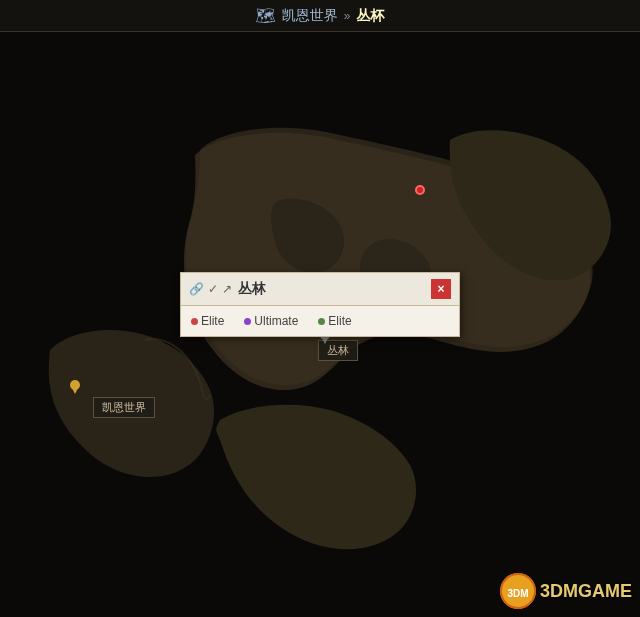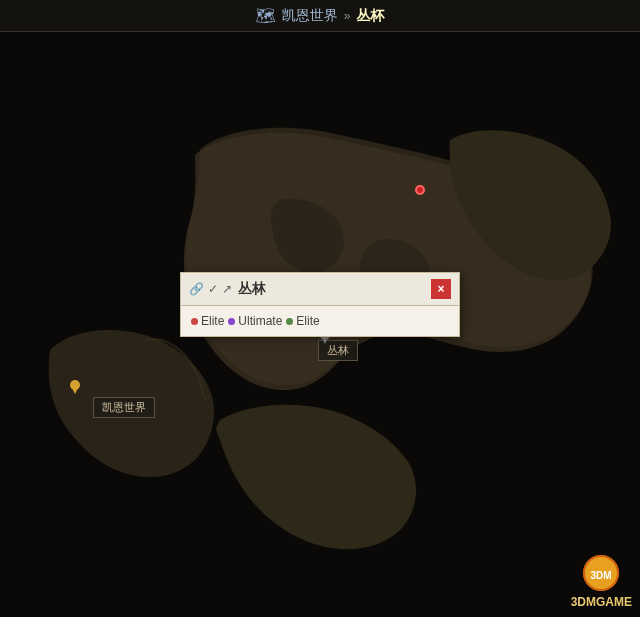"Elite" #popup-body { gap: 4px -> 20px }
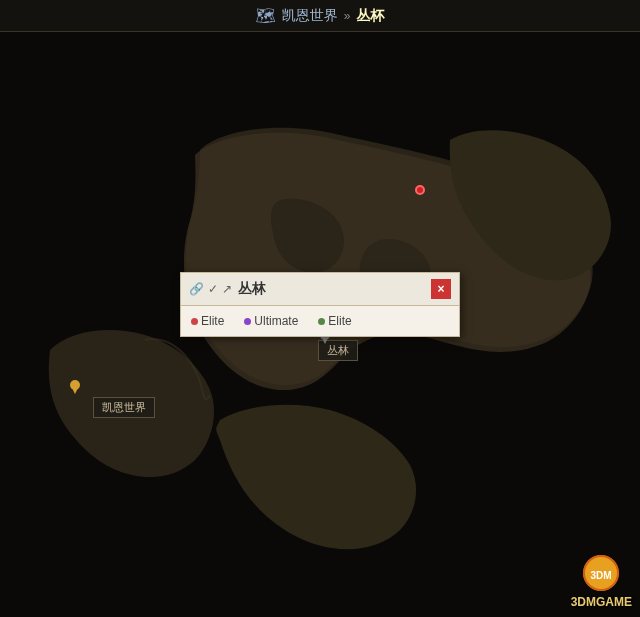"3DM" #watermark { flex-direction: column -> none }
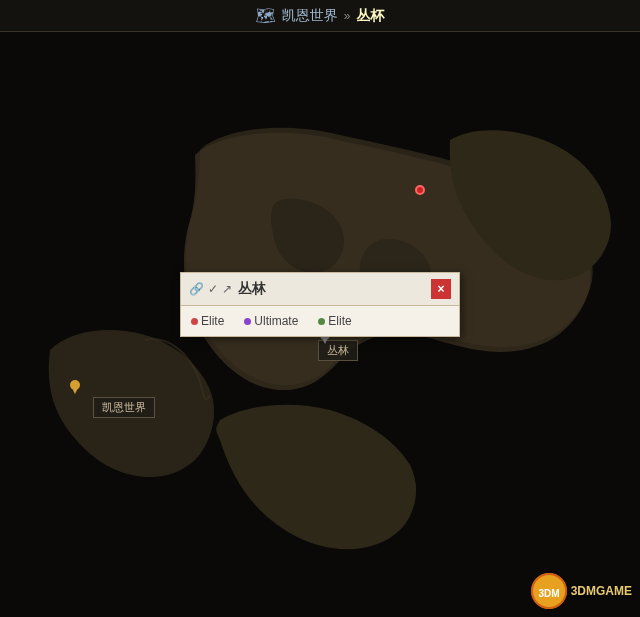"3DMGAME" #watermark-label { font-size: 12px -> 18px }
